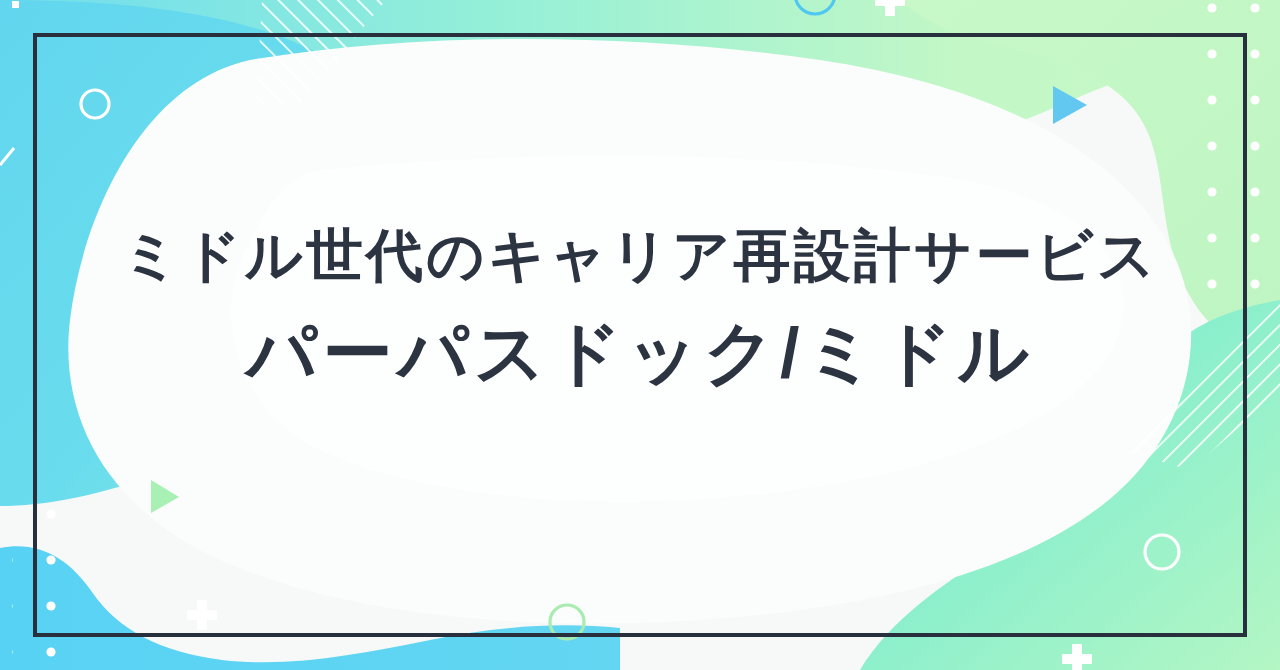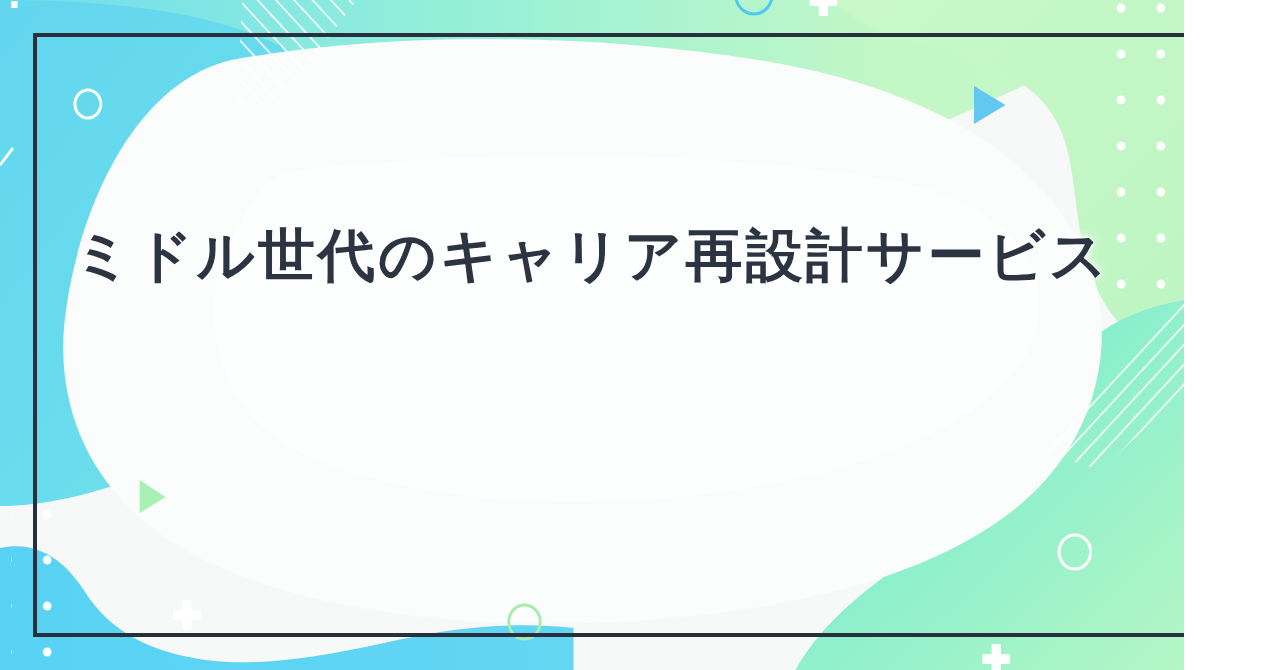"ミドル世代のキャリア再設計サービス" .banner { width: 1184px -> 1280px }
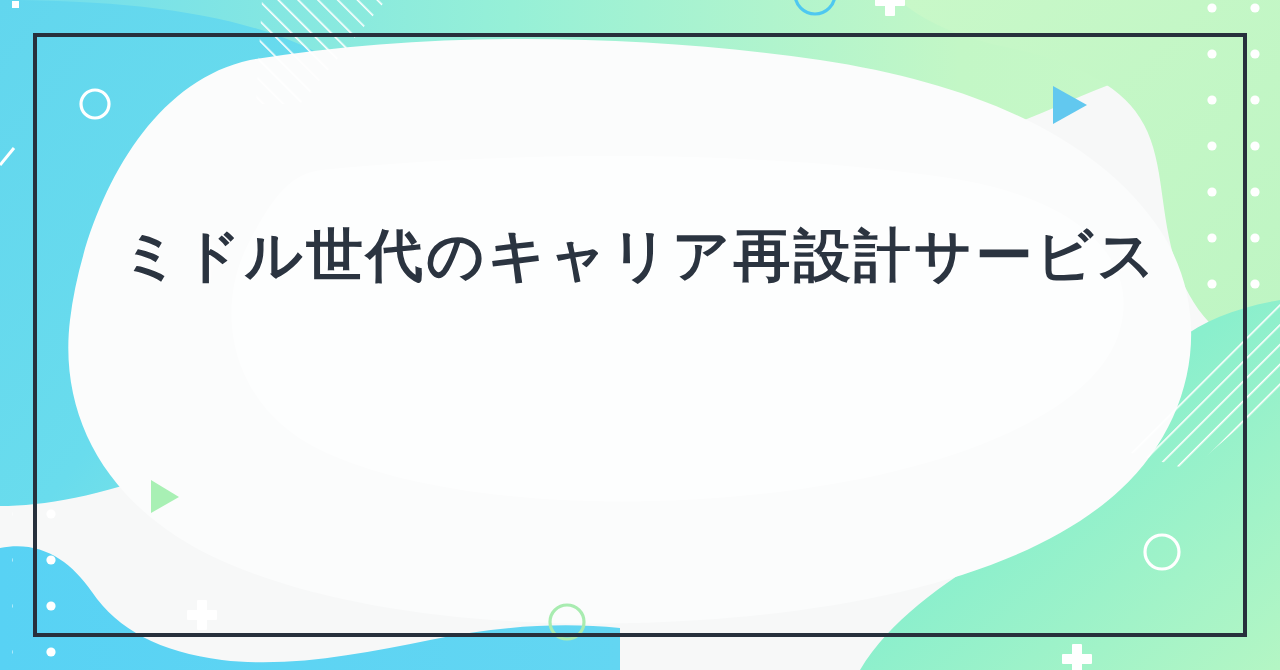"パーパスドック/ミドル" div.headline-main { html: none -> <div>パーパスドック/ミドル</div> }
